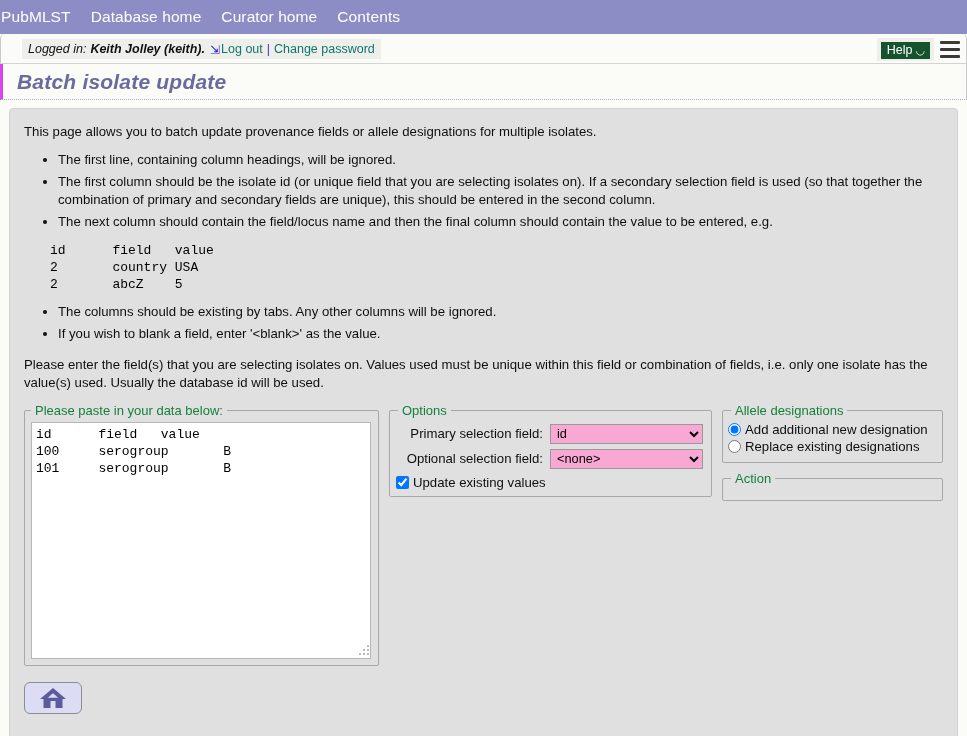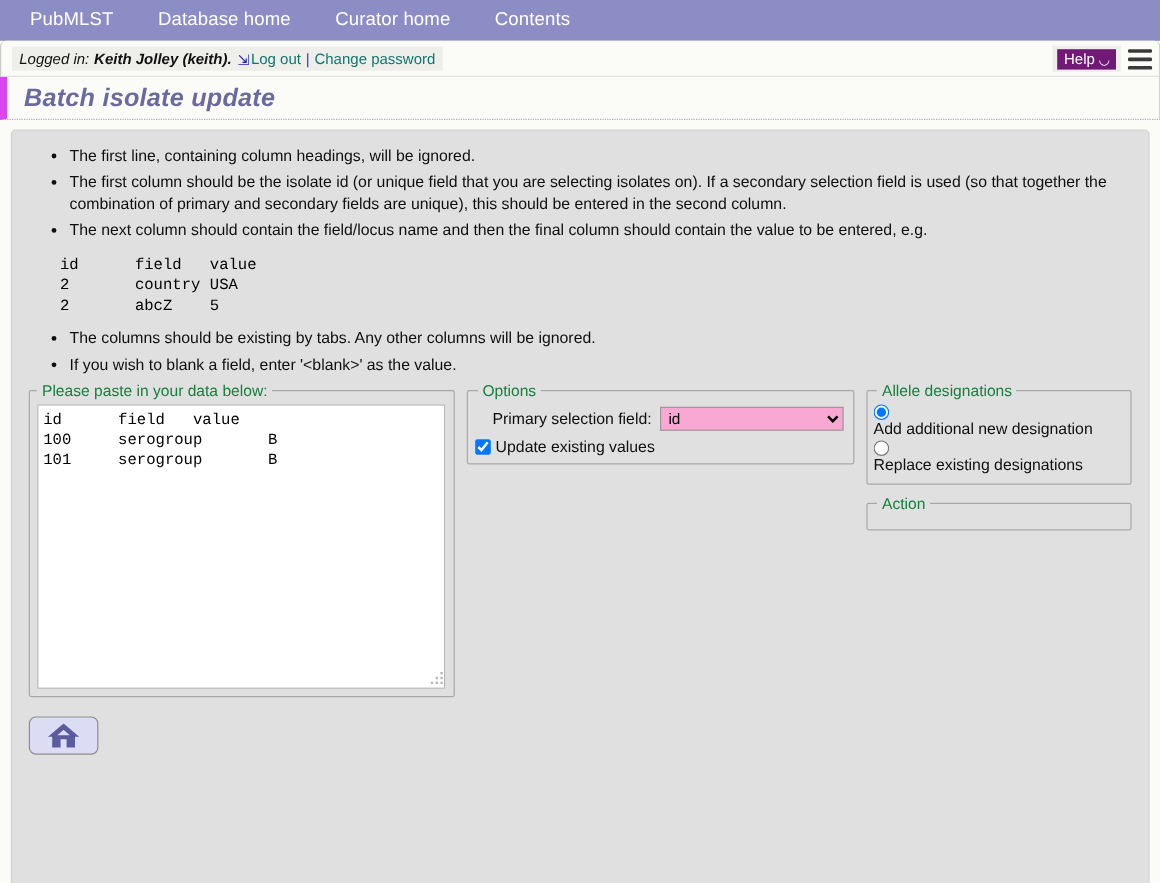"PubMLST" #topnav { gap: 37px -> 20px; padding-left: 25px -> 1px }
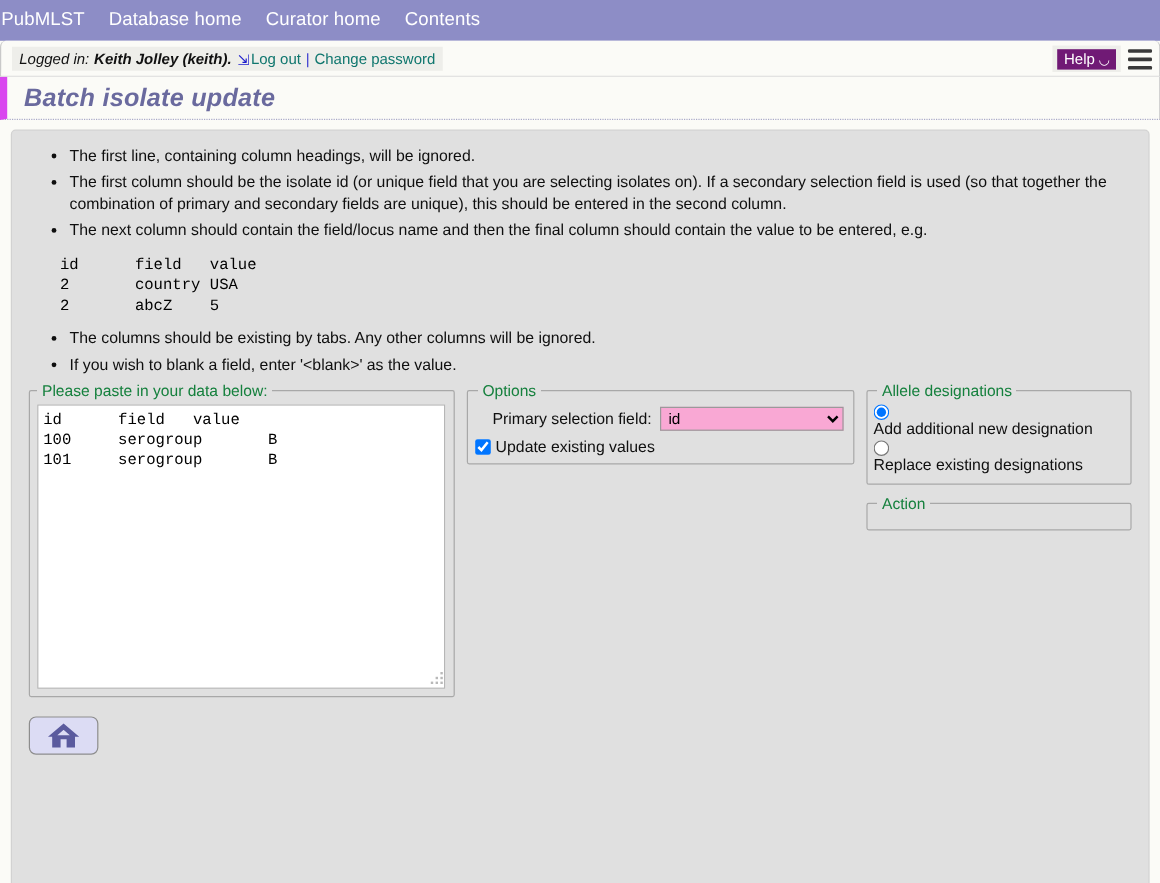"Logged in:" #loginbar { padding-left: none -> 12px }
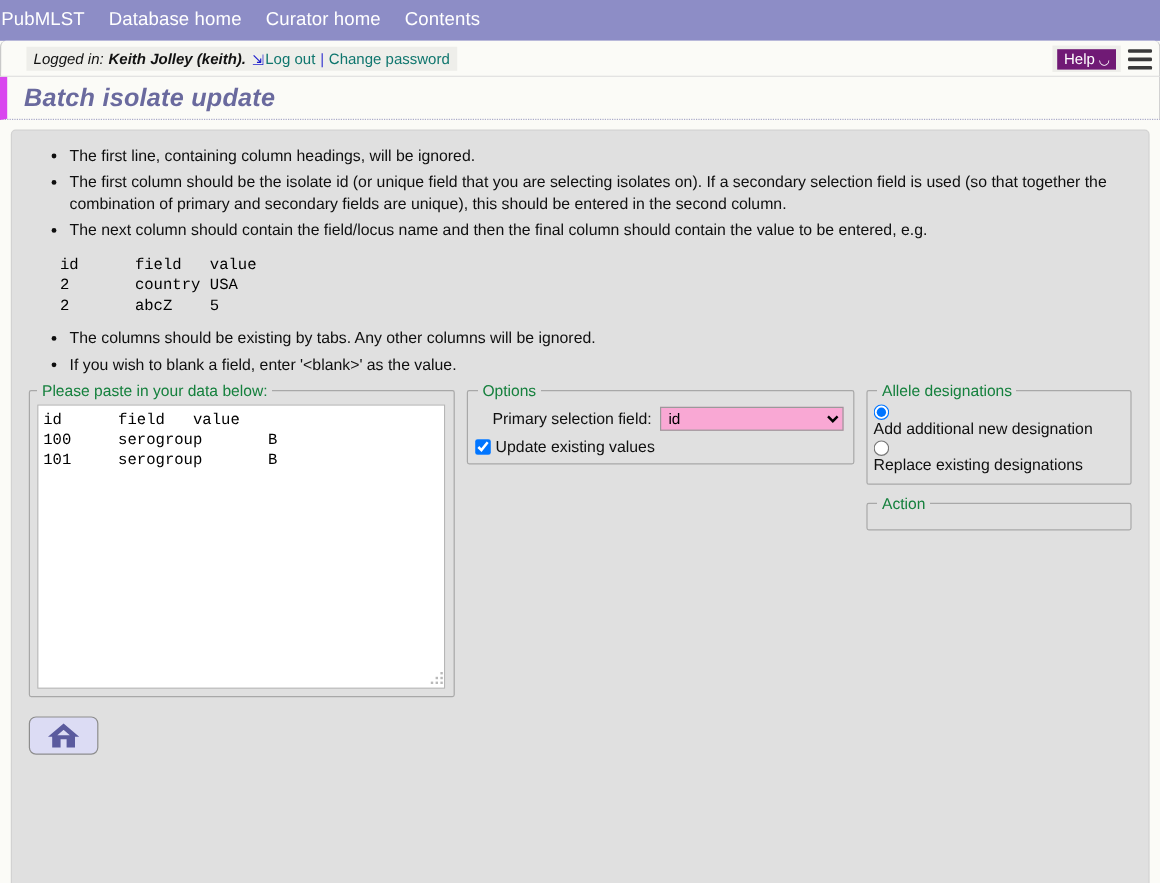"Help" #help-btn { background: #701a75 -> #14532d }
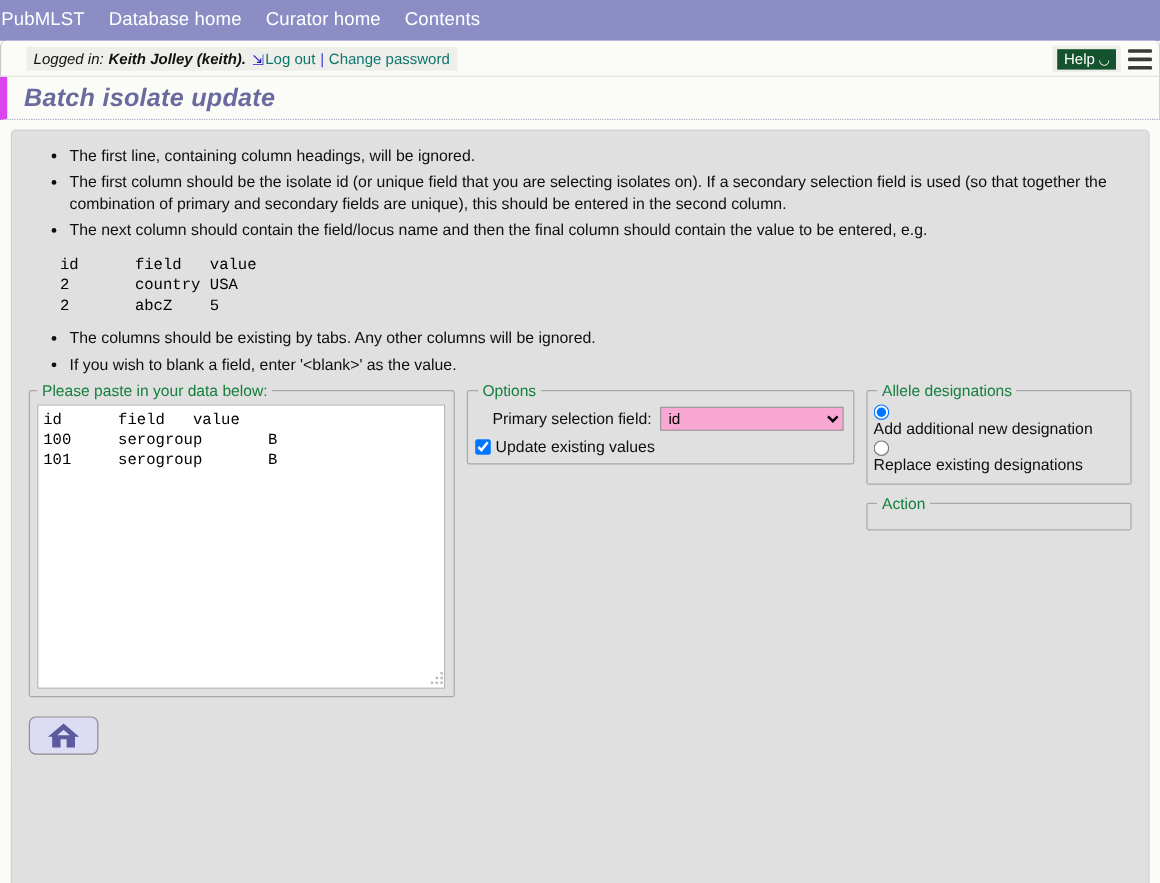"Batch isolate update" #titlebar { border-left: 6px solid #d946ef -> 3px solid #d946ef }
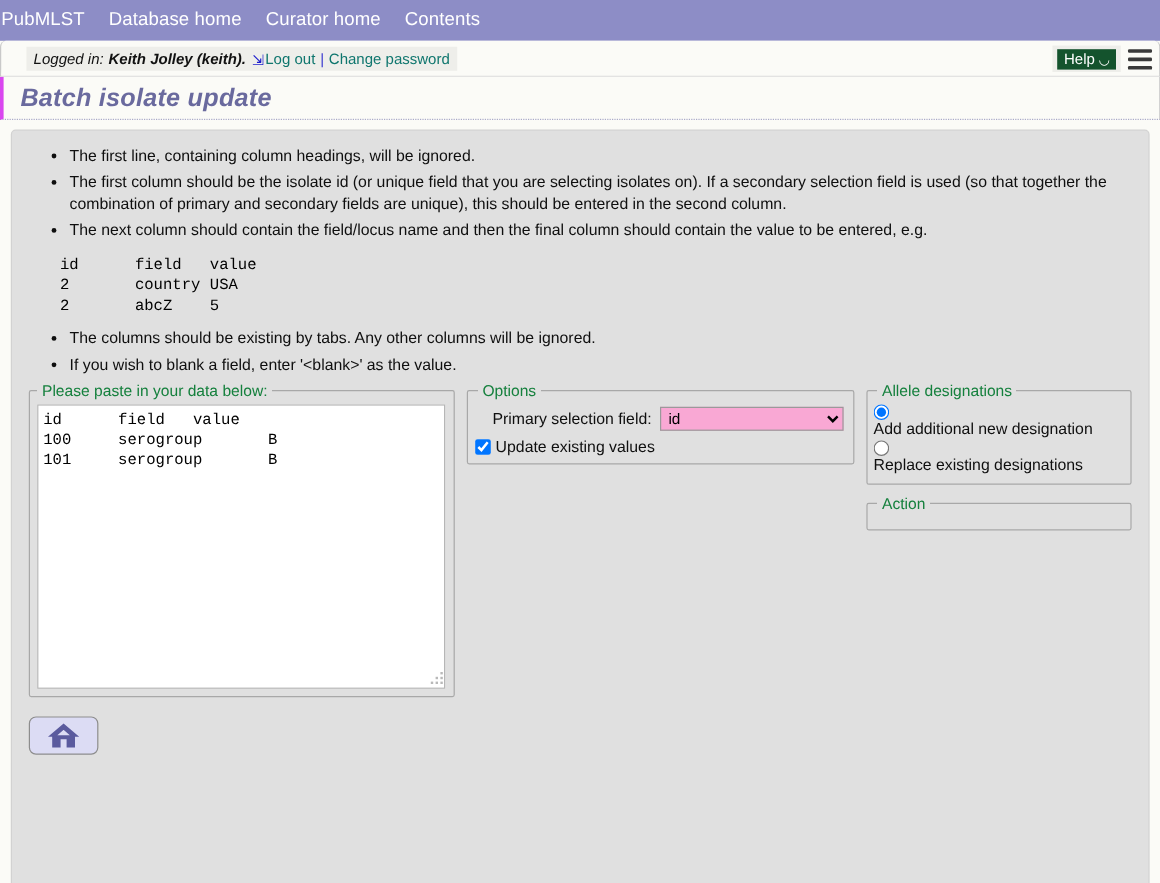"This page allows you to" div { html: none -> <div>This page allows you to batch update provenance fields or allele designations for multiple isolates.</div> }
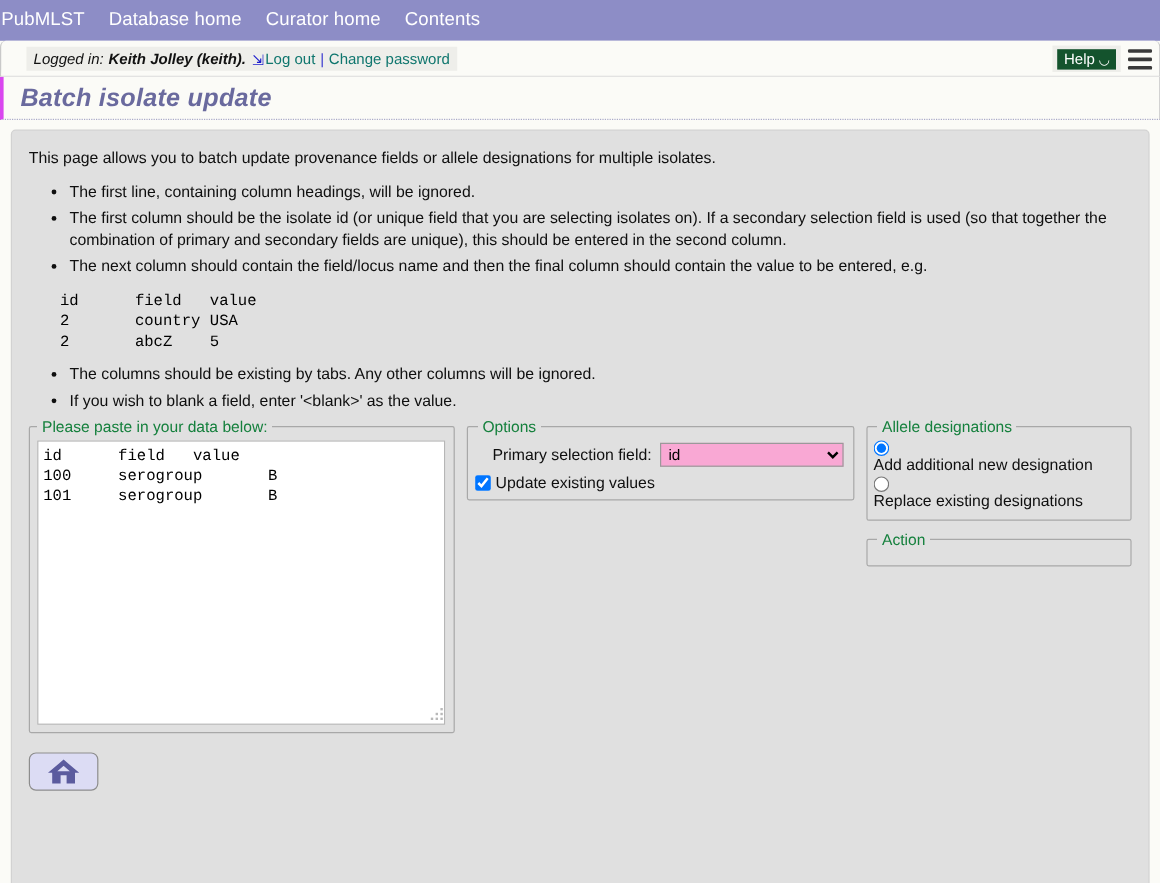"Please enter the field(s) that" div { html: none -> <div>Please enter the field(s) that you are selecting isolates on. Values used must be unique within this field or combination of fields, i.e. only one isolate has the value(s) used. Usually the database id will be used.</div> }
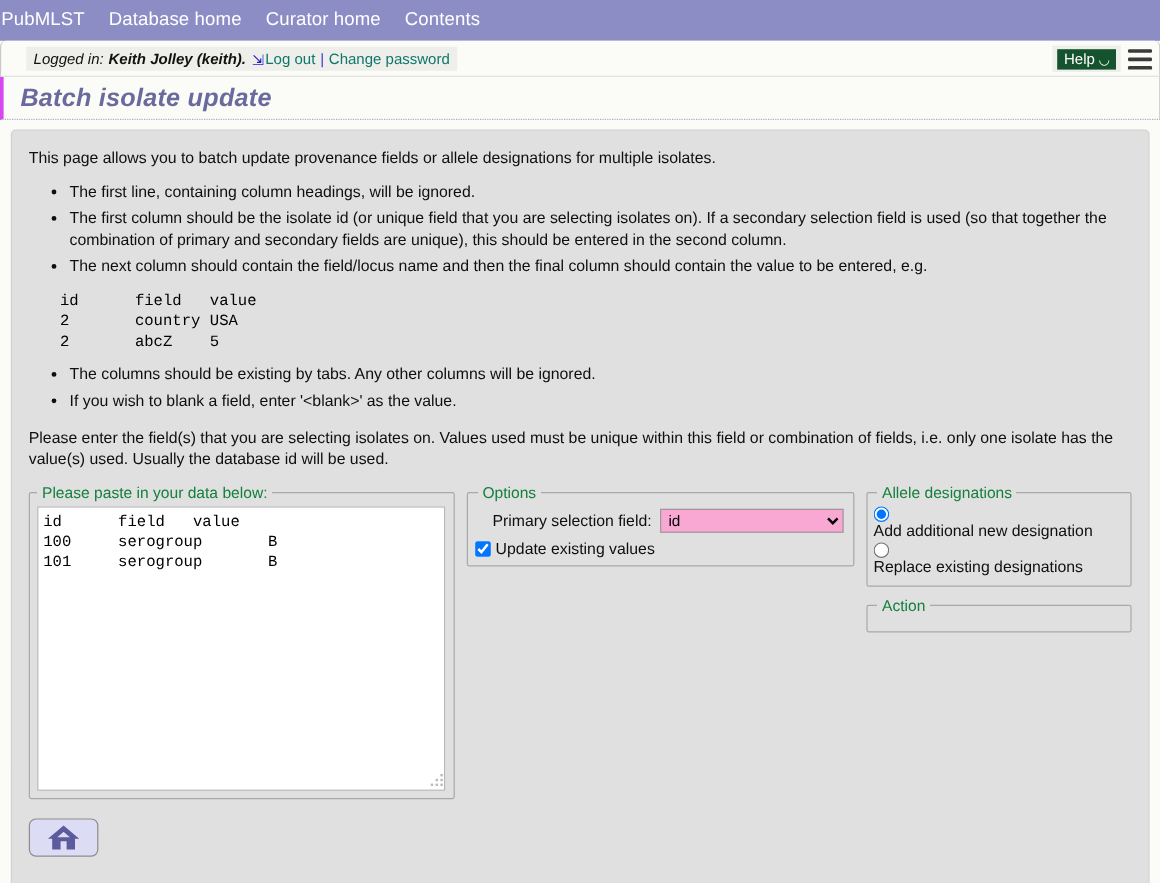"Add additional new designation" .radio-row { align-items: flex-start -> center; flex-direction: column -> none }
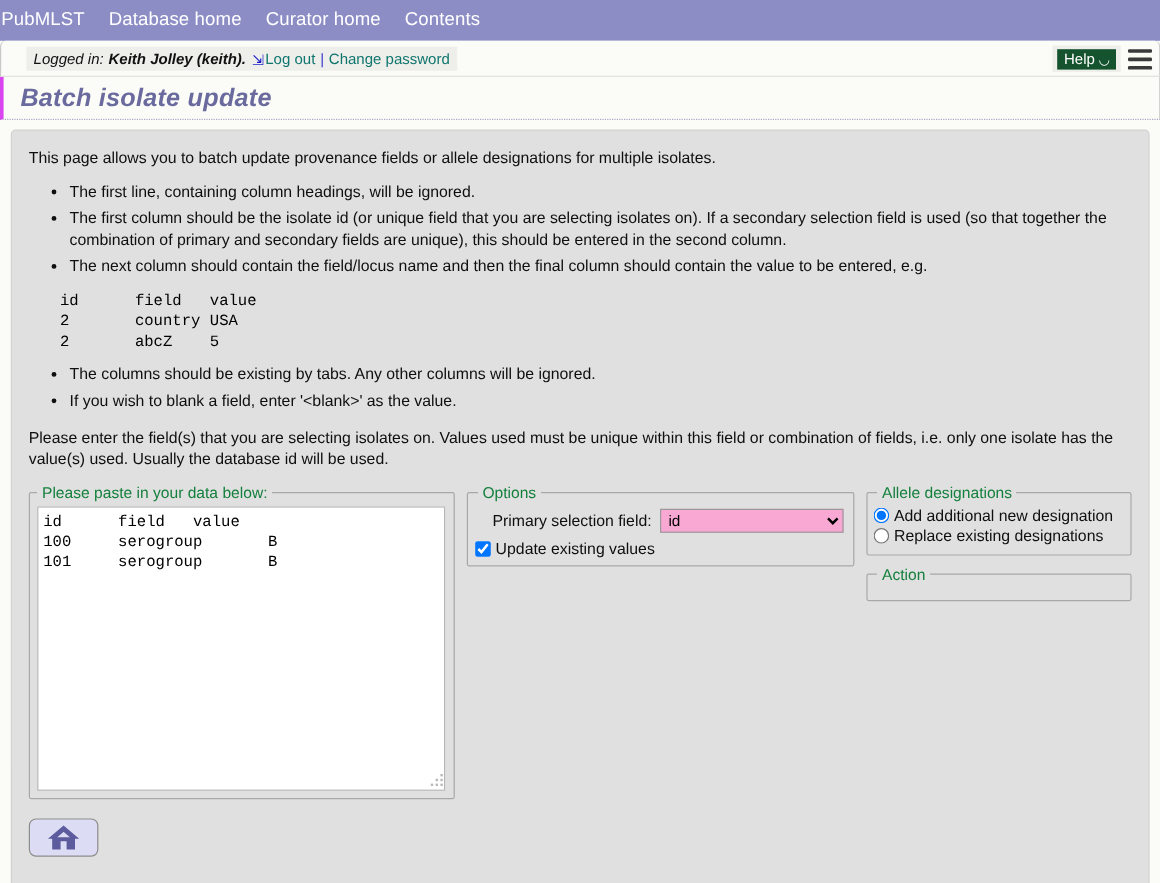"Optional selection field:" div.opt-row { html: none -> <div> <div>Optional selection field:</div> <select> <option>&lt;none&gt;</option> </select> </div> }
